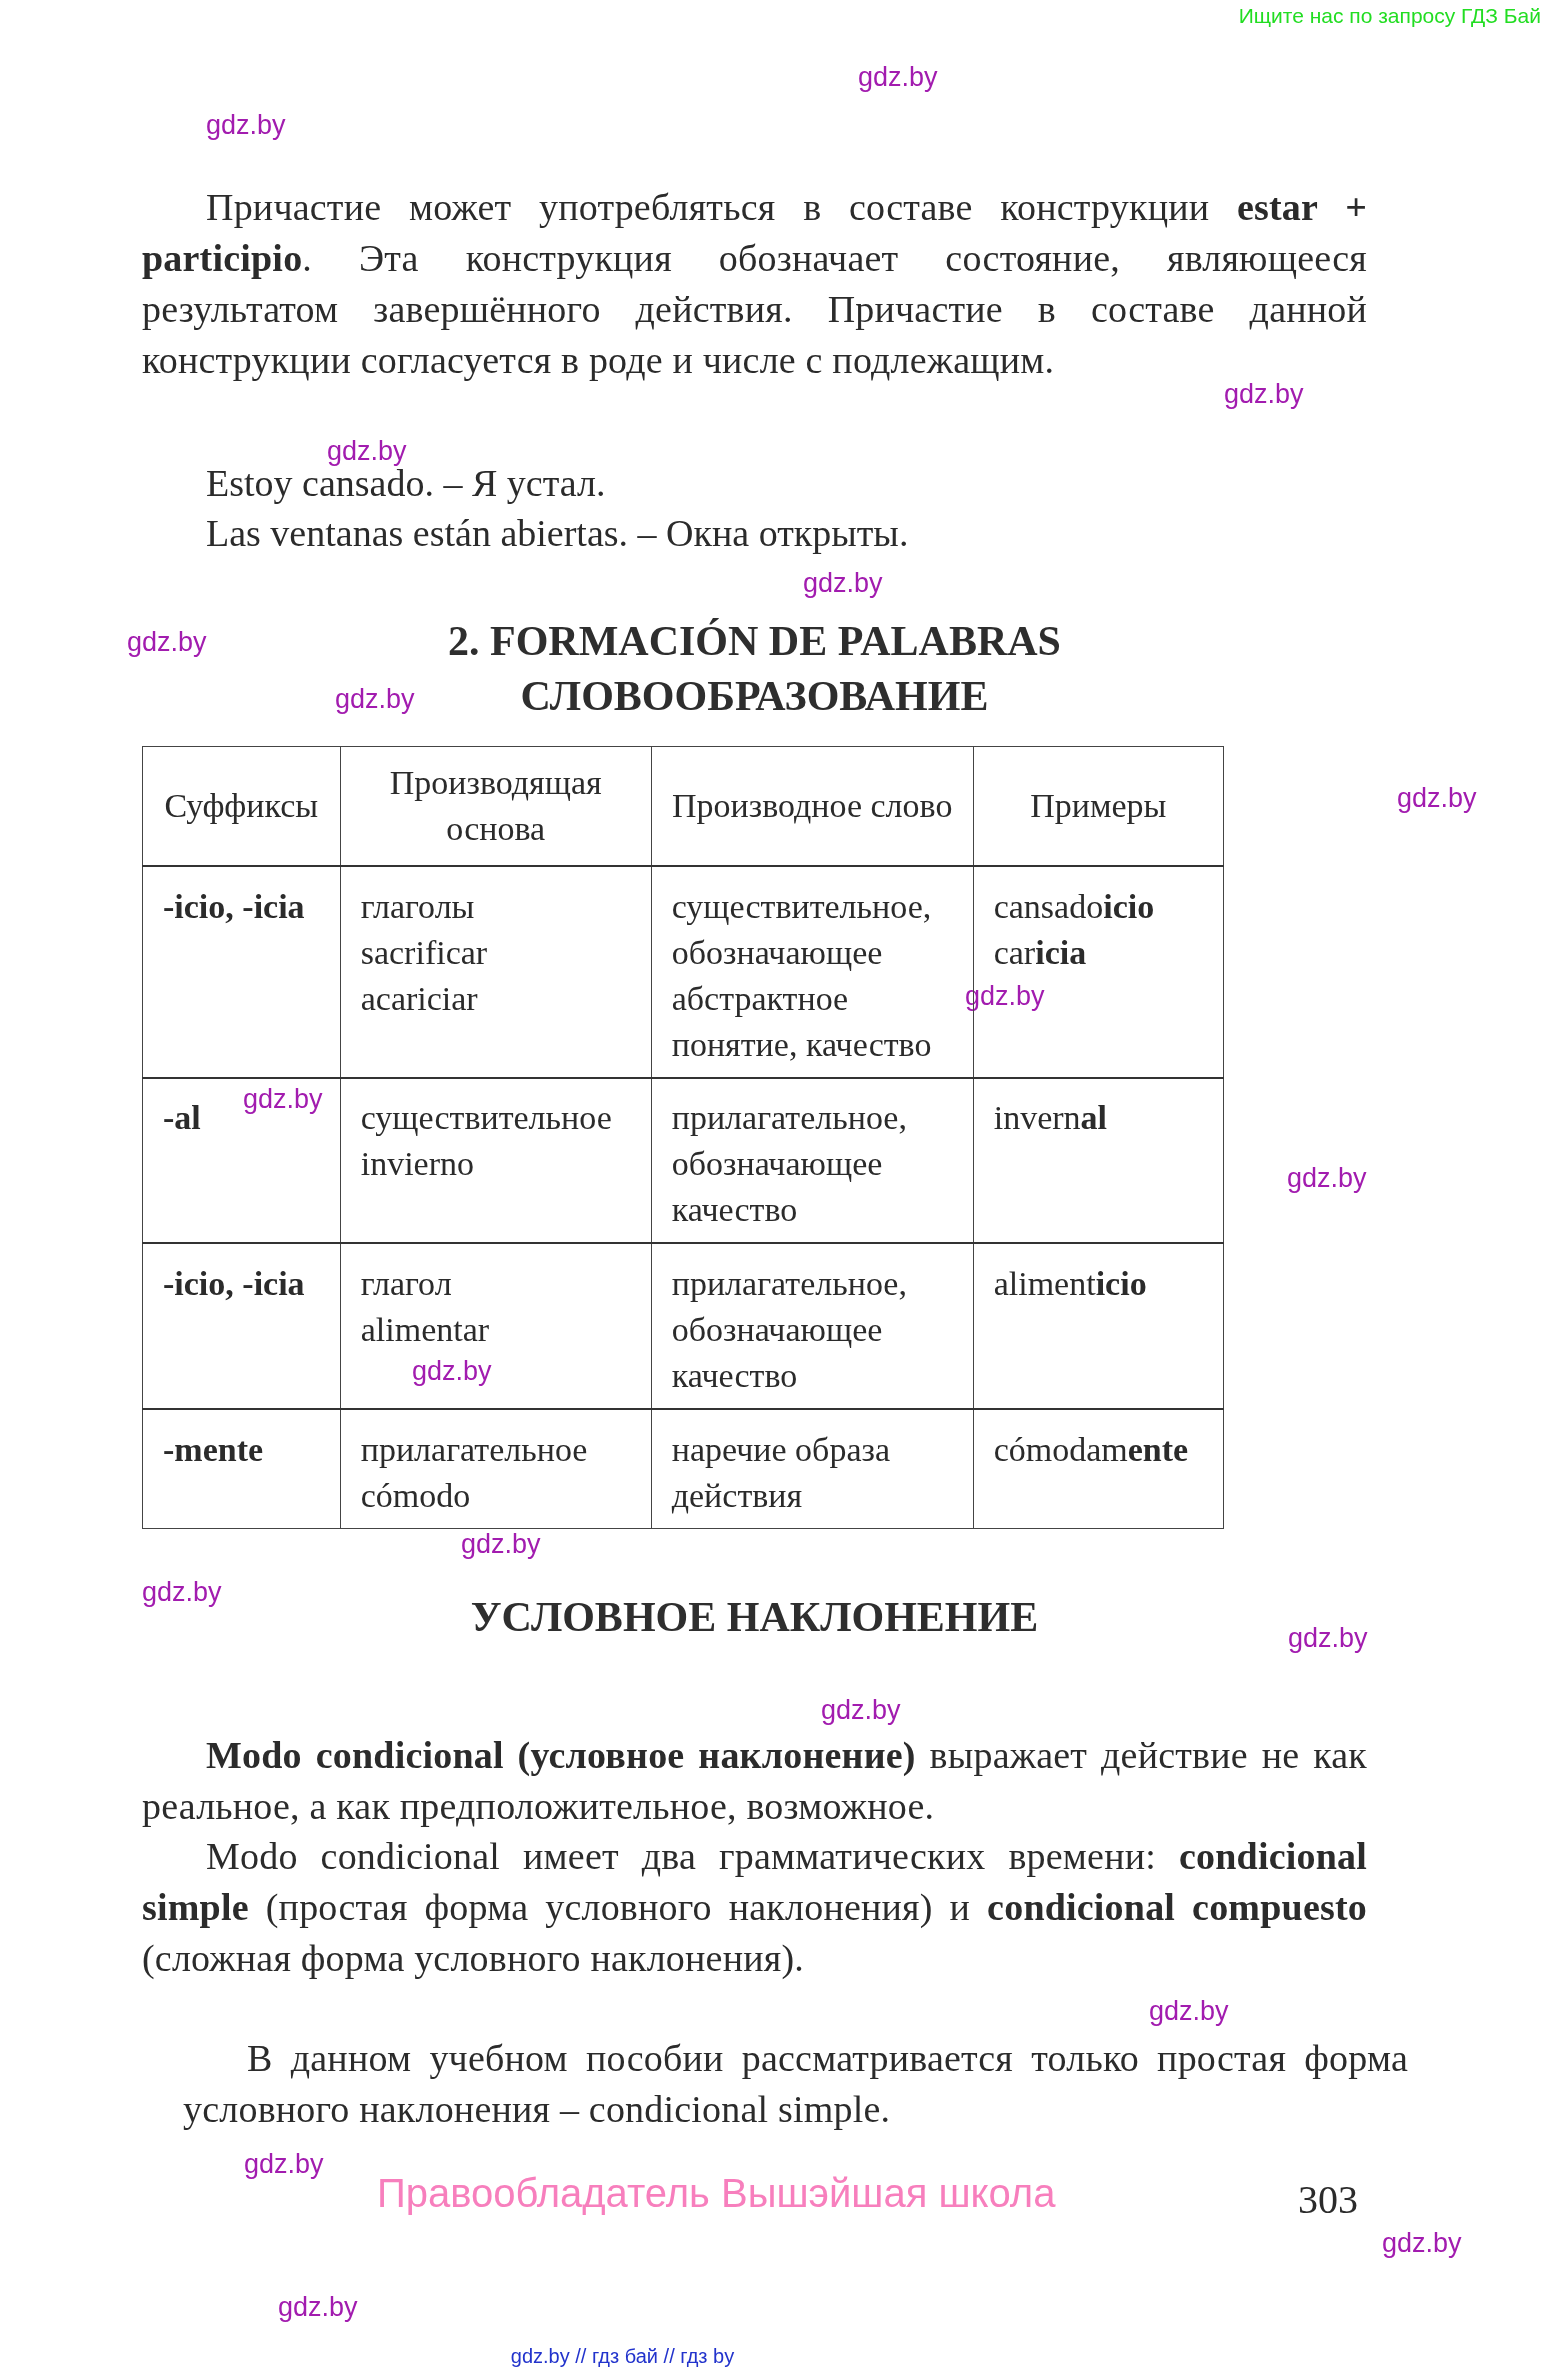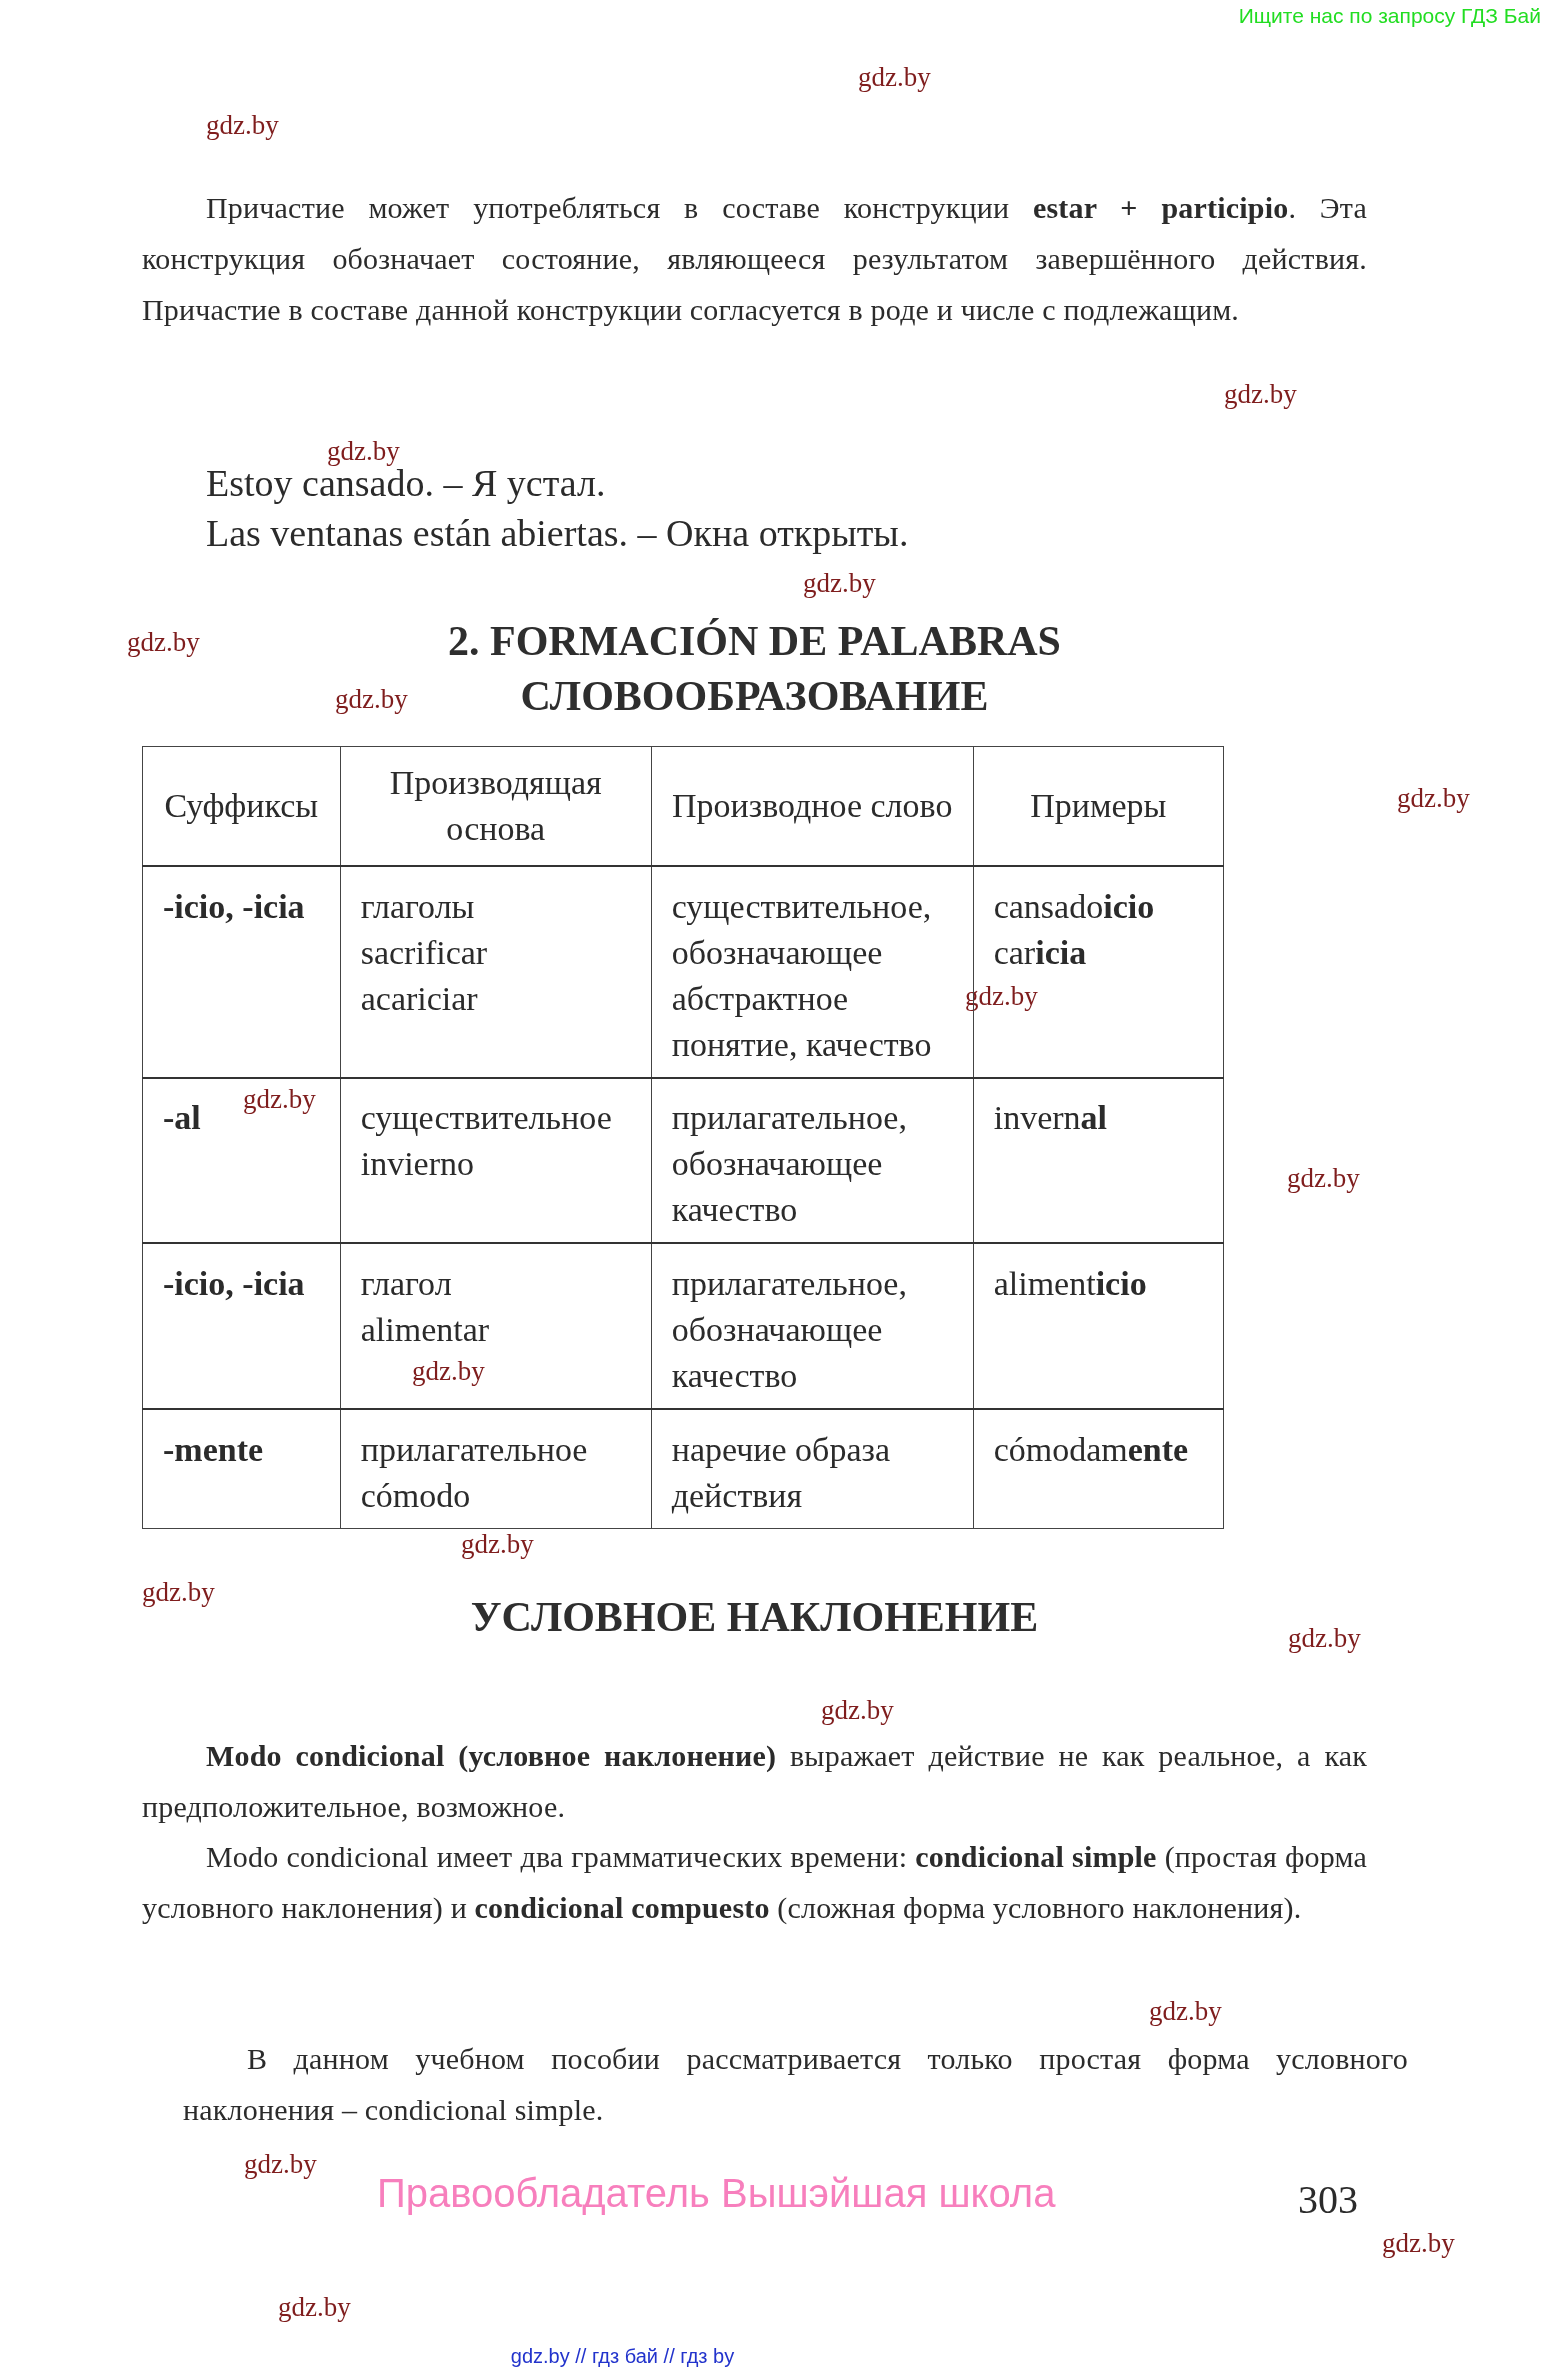"gdz.by" .wm { color: #7f1d1d -> #a21caf; font-family: Liberation Serif, serif -> Liberation Sans, sans-serif }
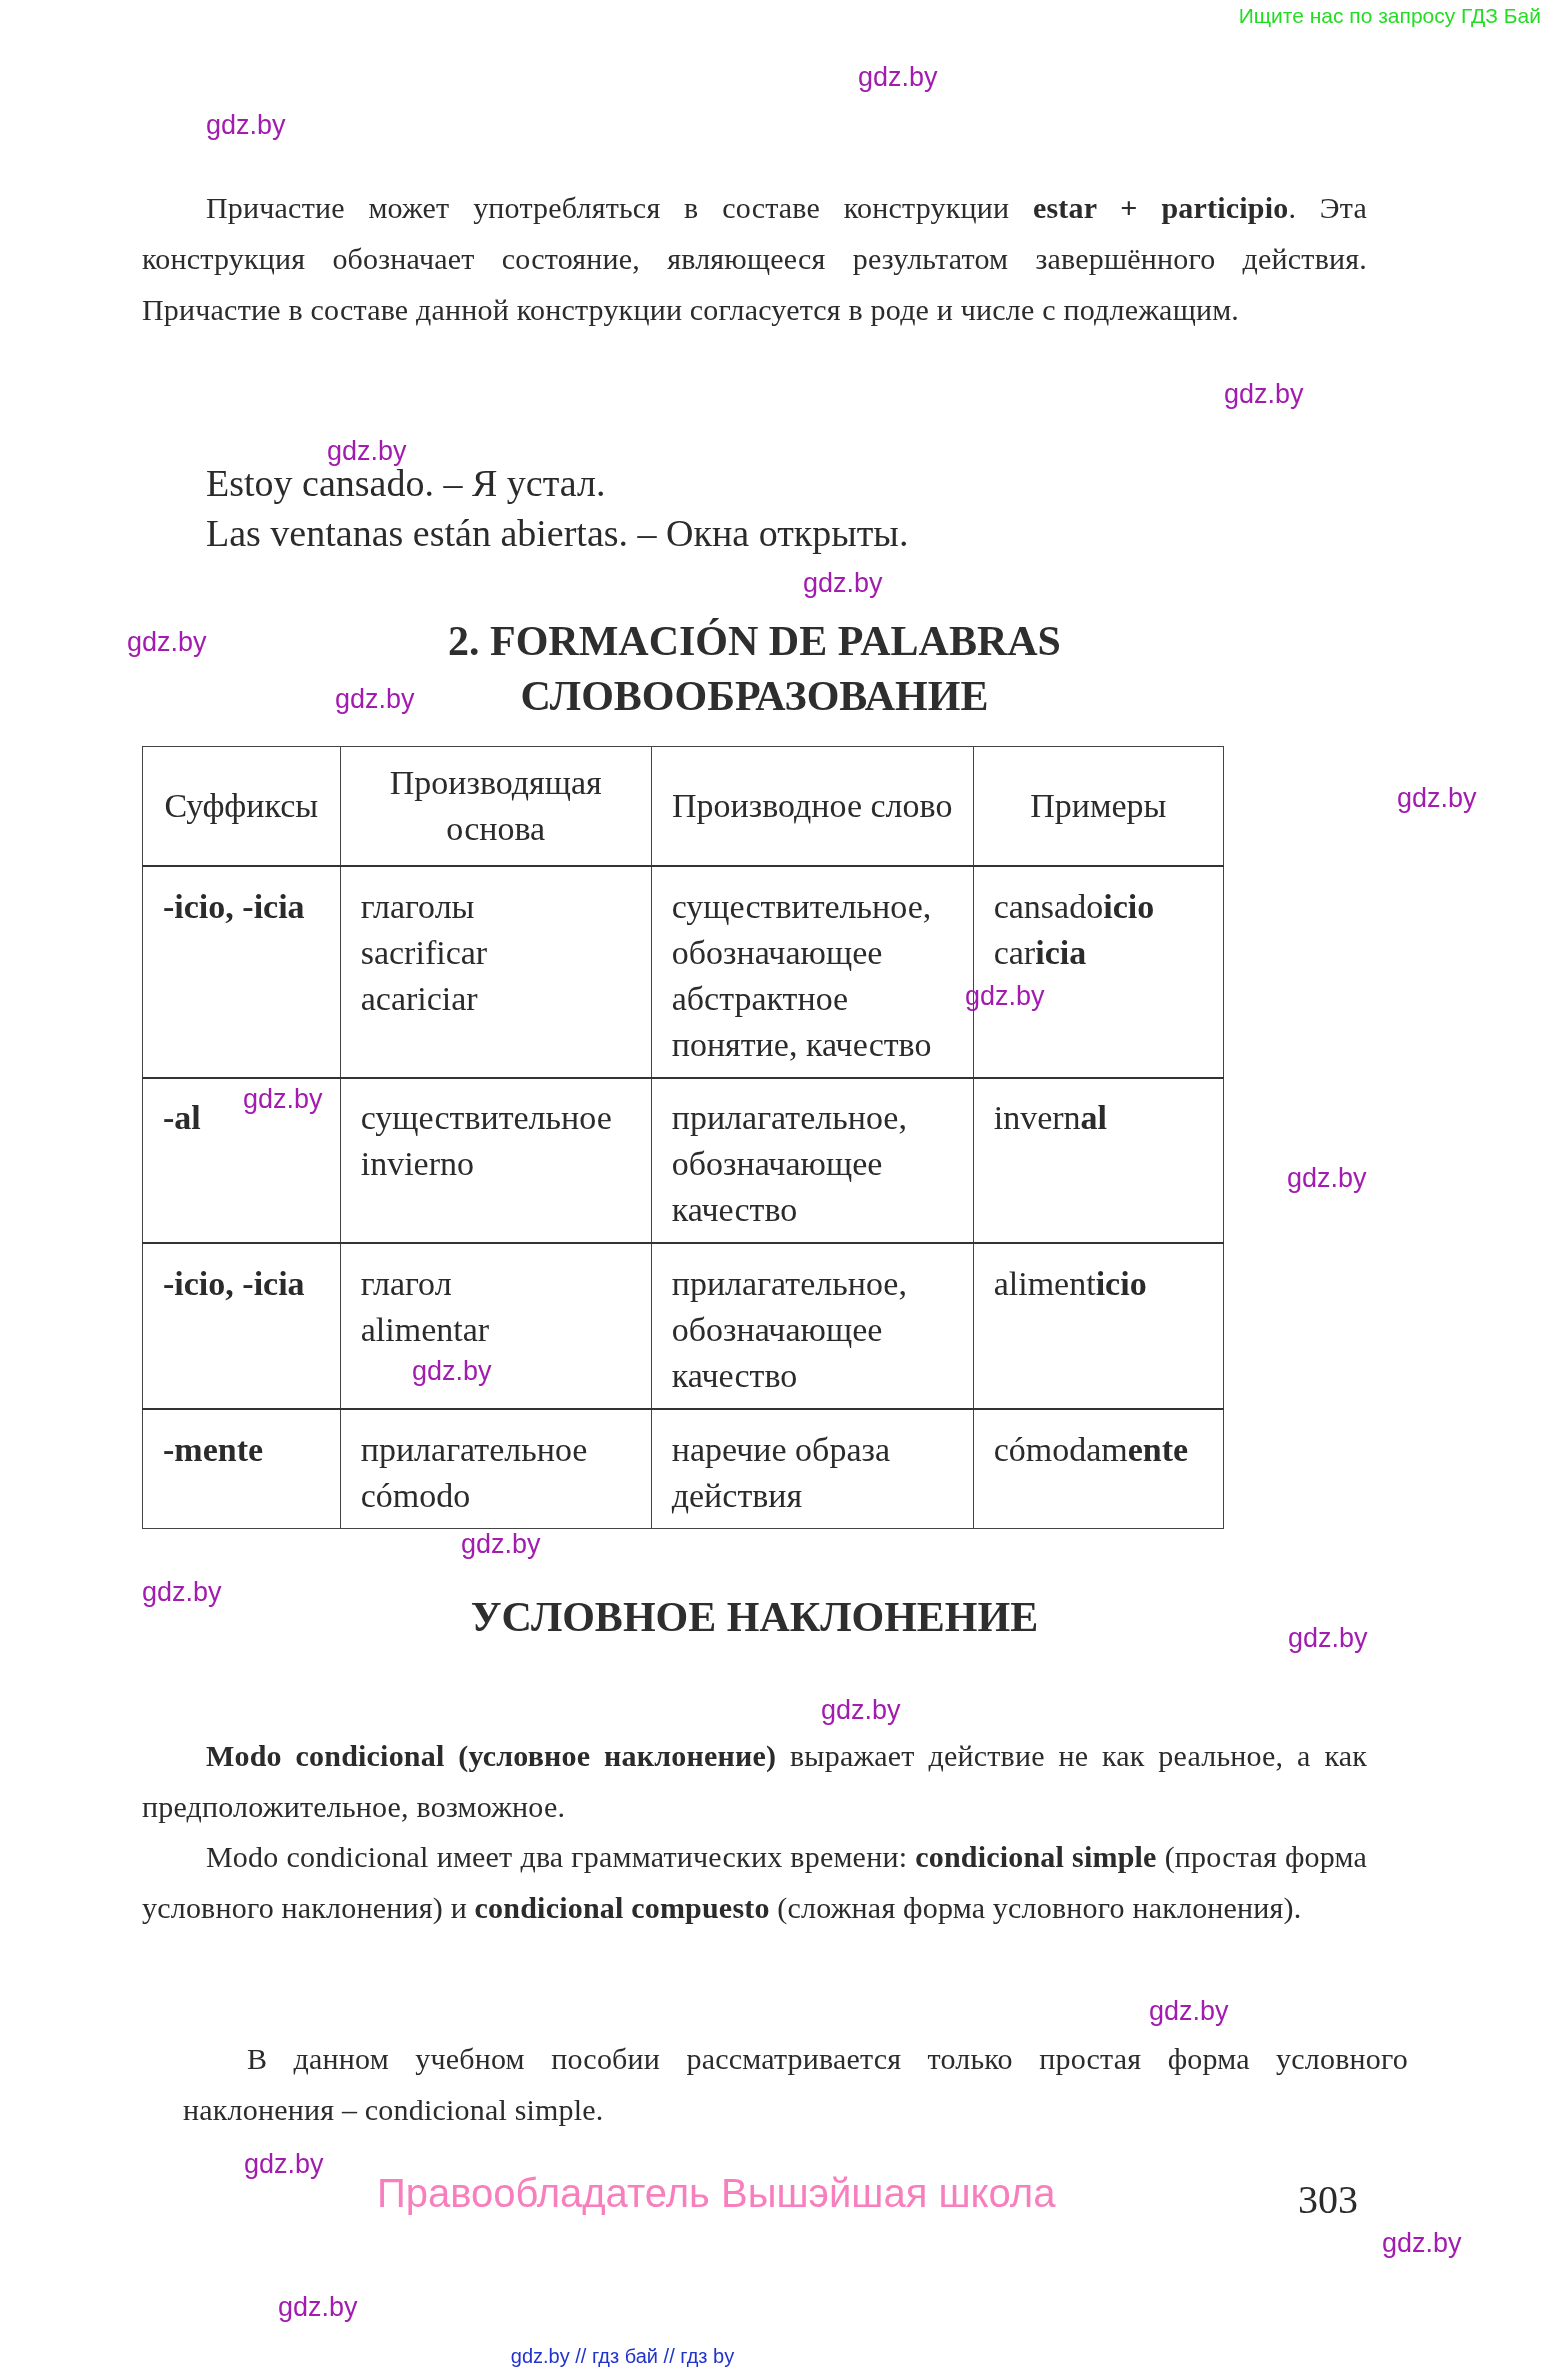"Причастие может употребляться в составе" .para { font-size: 30px -> 38px }
